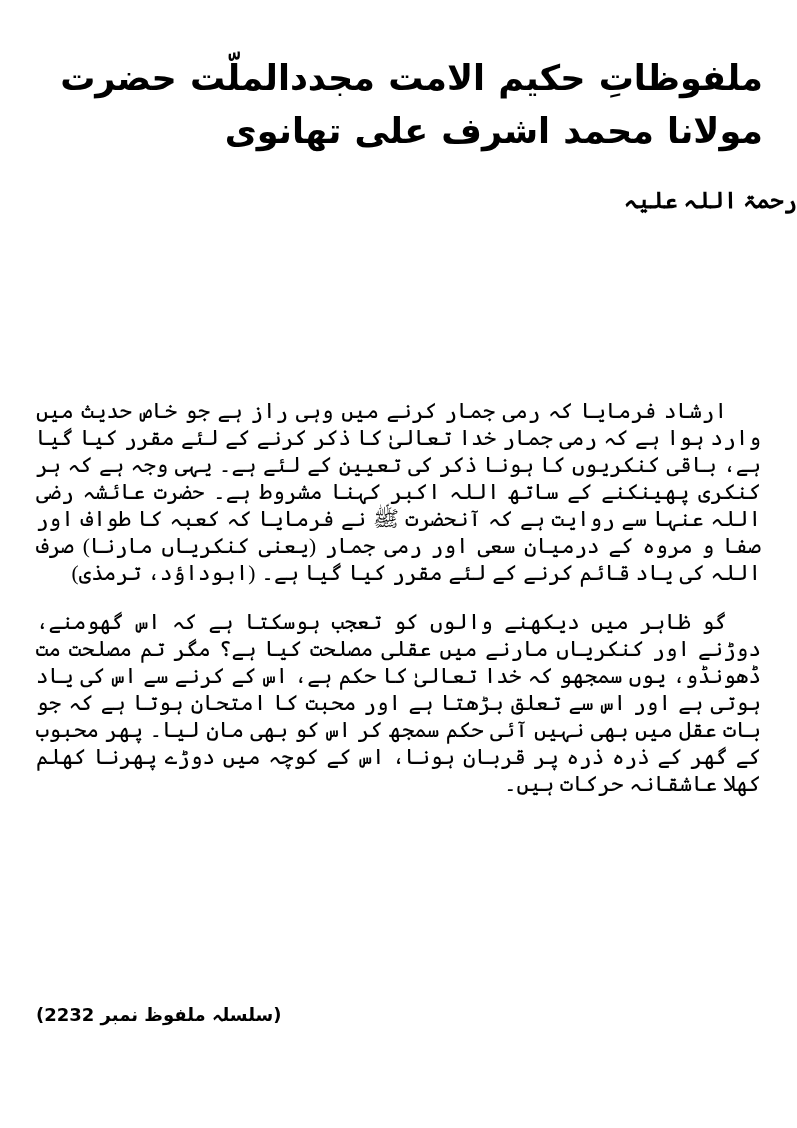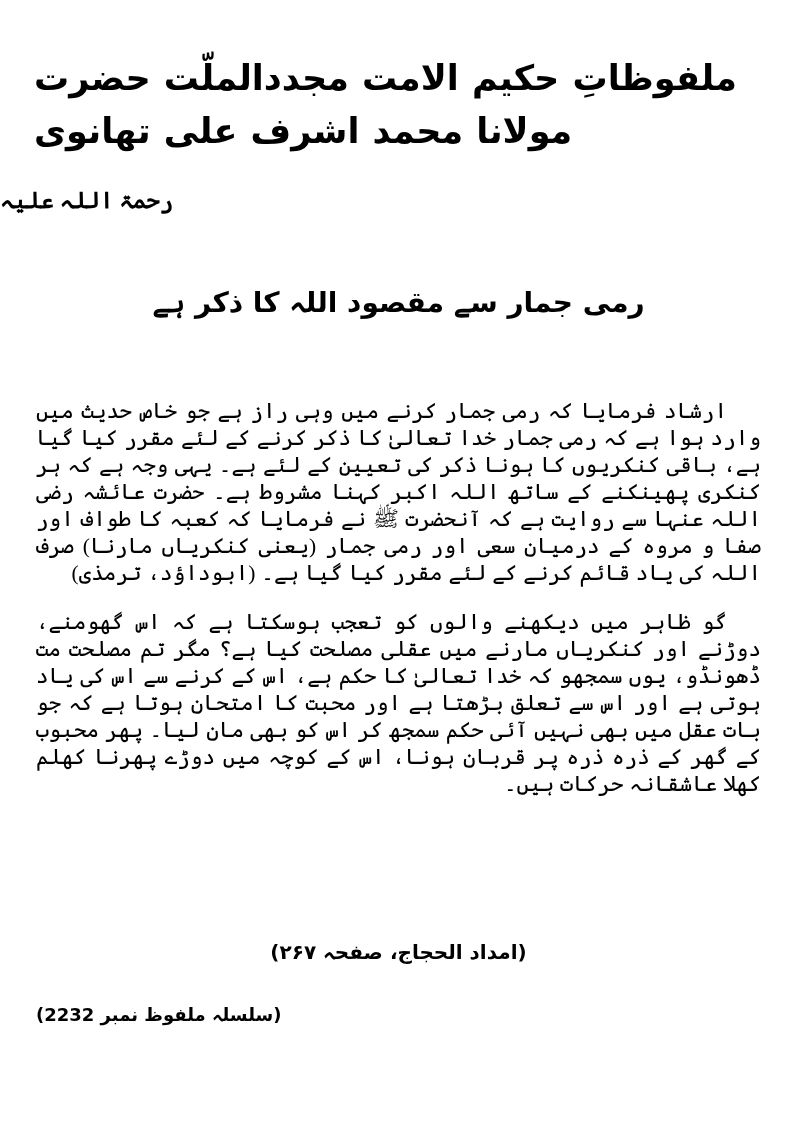"ملفوظاتِ حکیم الامت مجددالملّت حضرت" .title-block { text-align: left -> right }
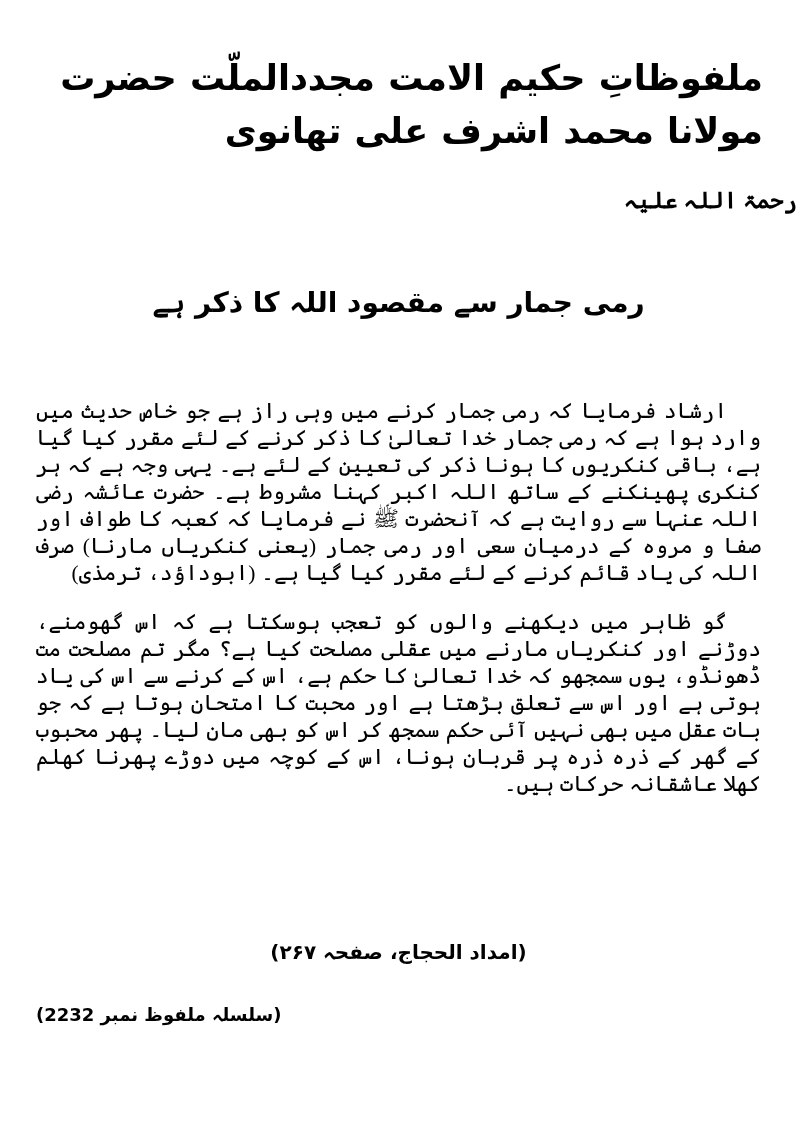"رمی جمار سے مقصود اللہ" div.section-heading { html: <div>رمی جمار سے مقصود اللہ کا ذکر ہے</div> -> none }
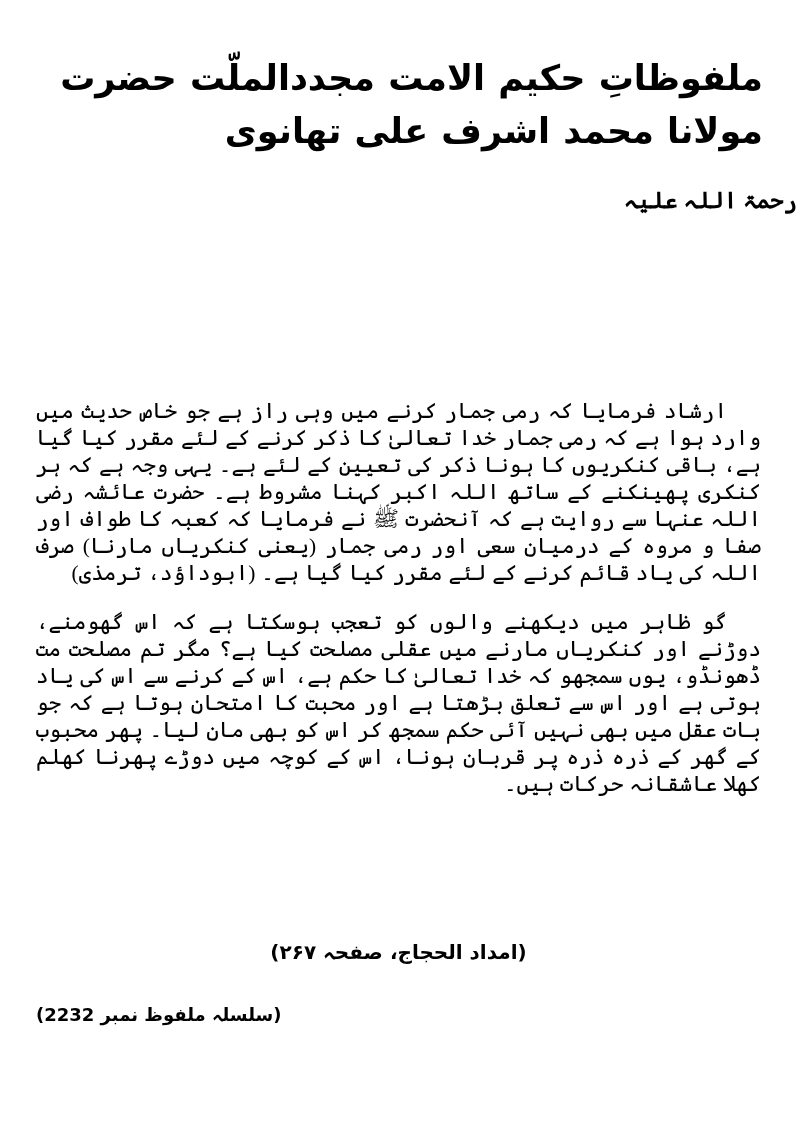"(امداد الحجاج، صفحہ ۲۶۷)" div.citation-center { html: <div>(امداد الحجاج، صفحہ ۲۶۷)</div> -> none }
